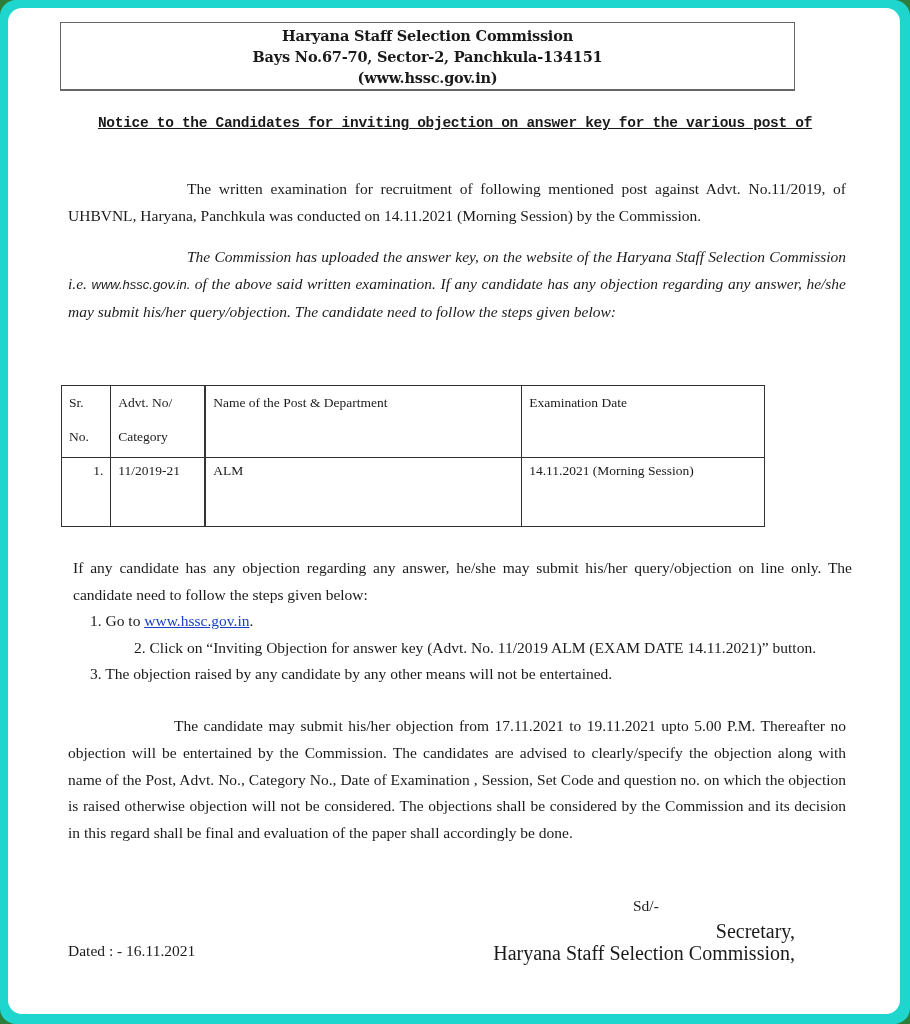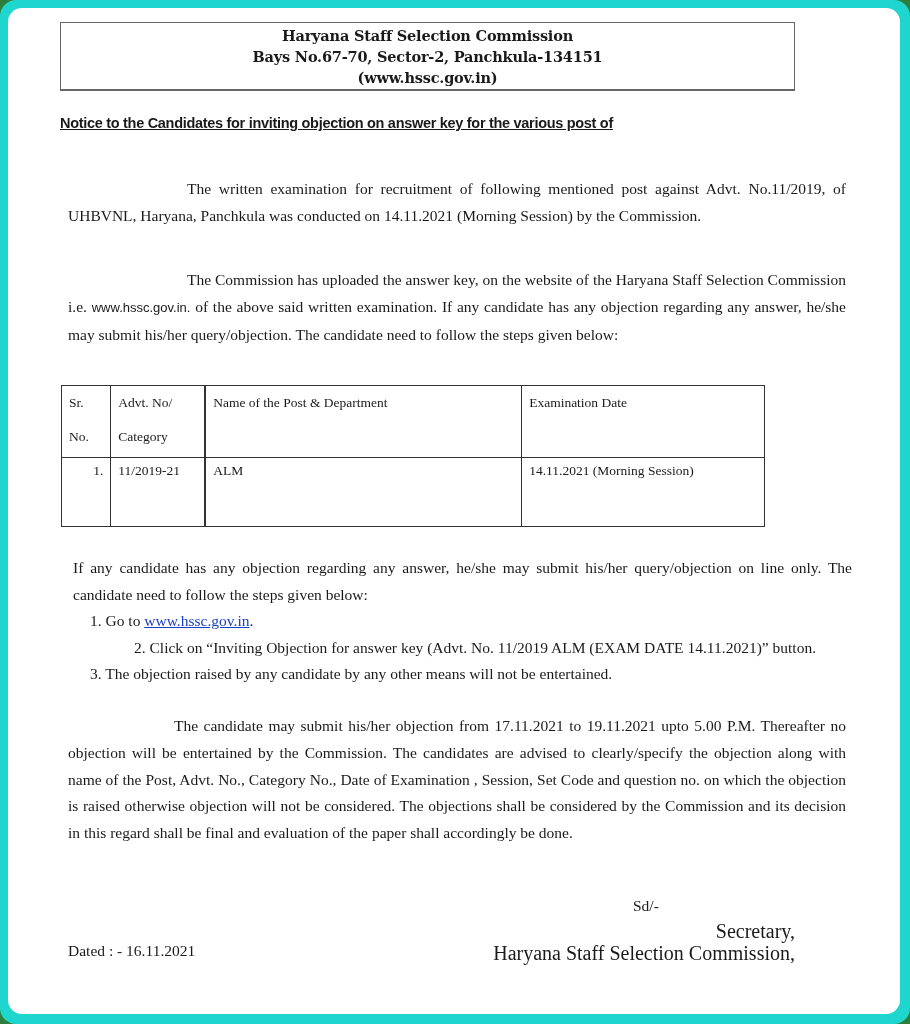"Notice to the Candidates for" .title { font-family: Liberation Sans, sans-serif -> Liberation Mono, monospace; text-align: none -> center }
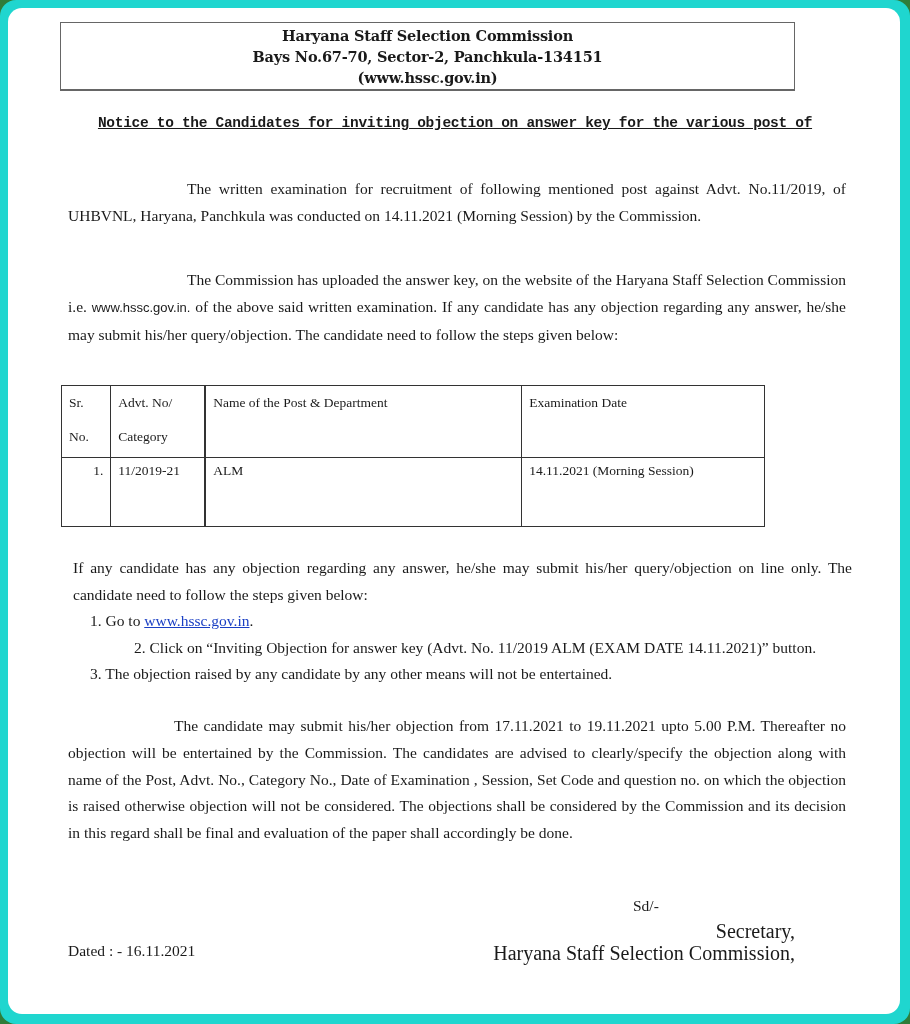"The Commission has uploaded the" div.para { font-style: none -> italic; top: 267px -> 244px }
